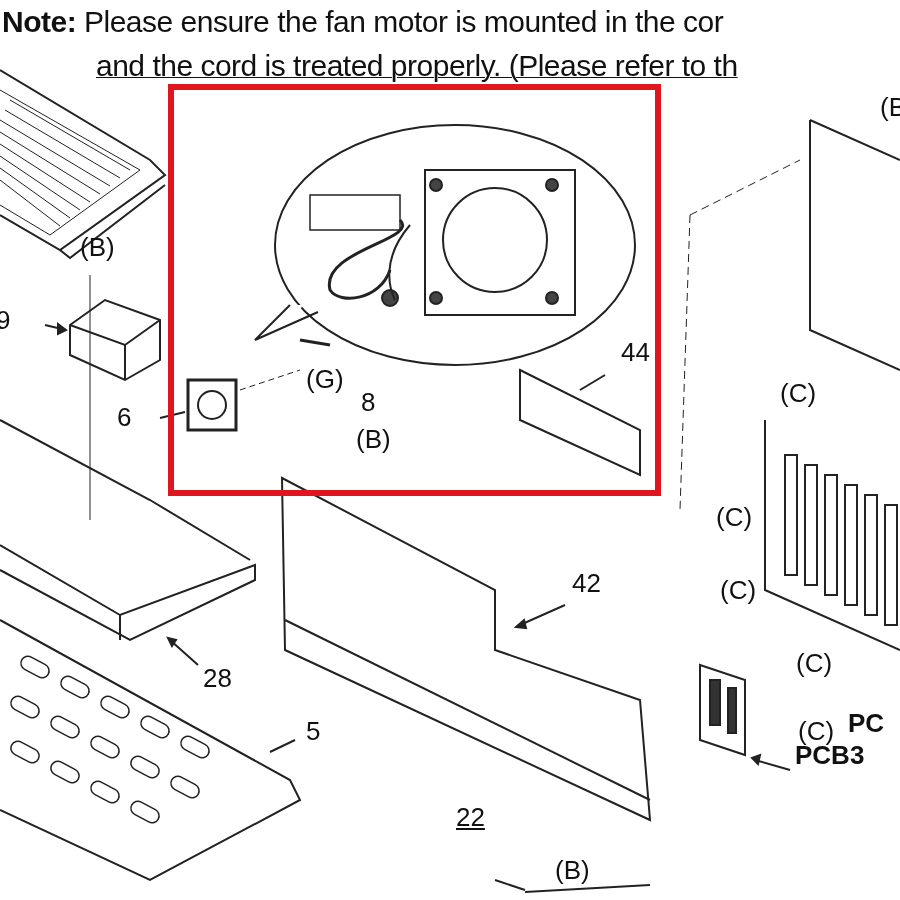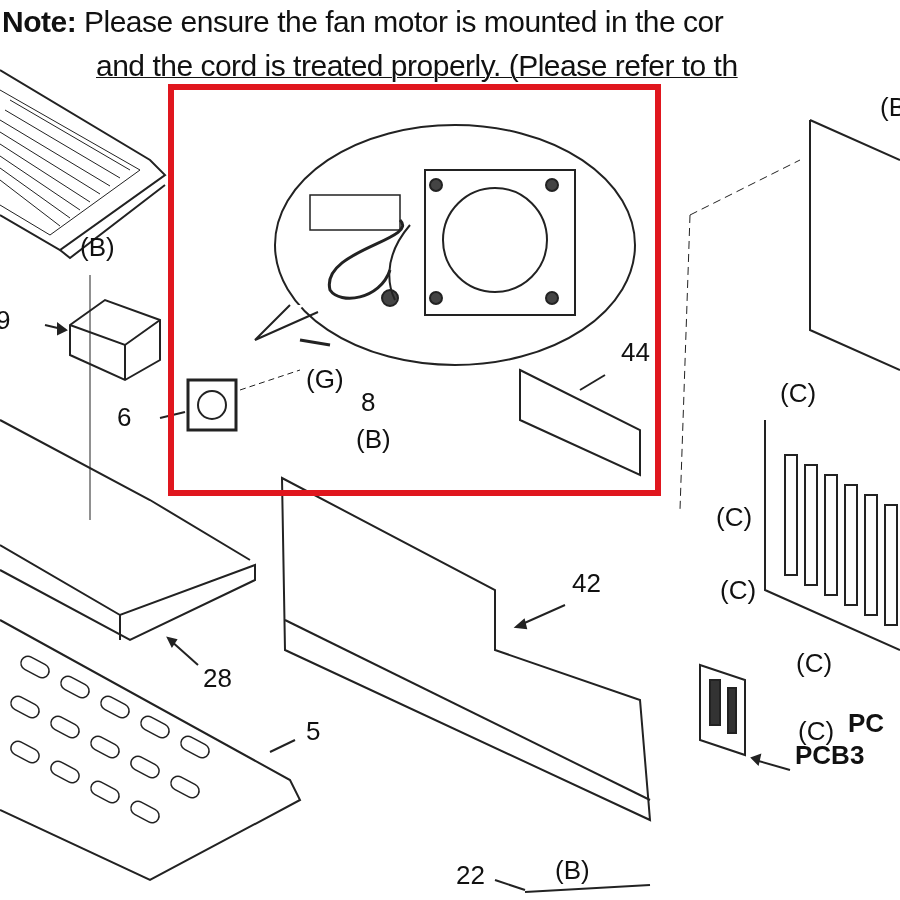"22" div.lbl-txt { text-decoration: none -> underline; top: 860px -> 802px }
